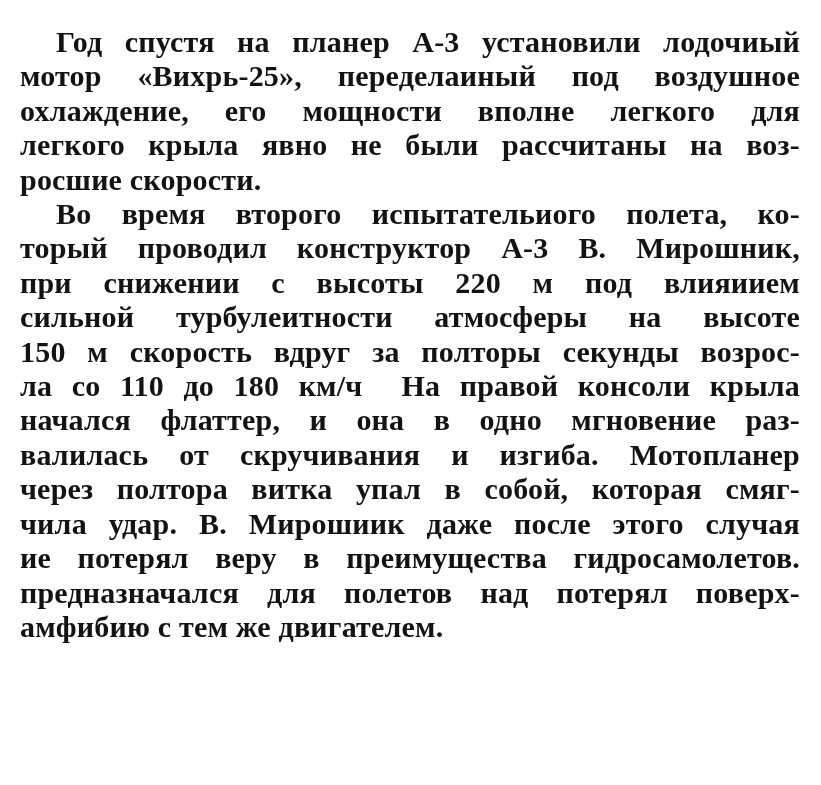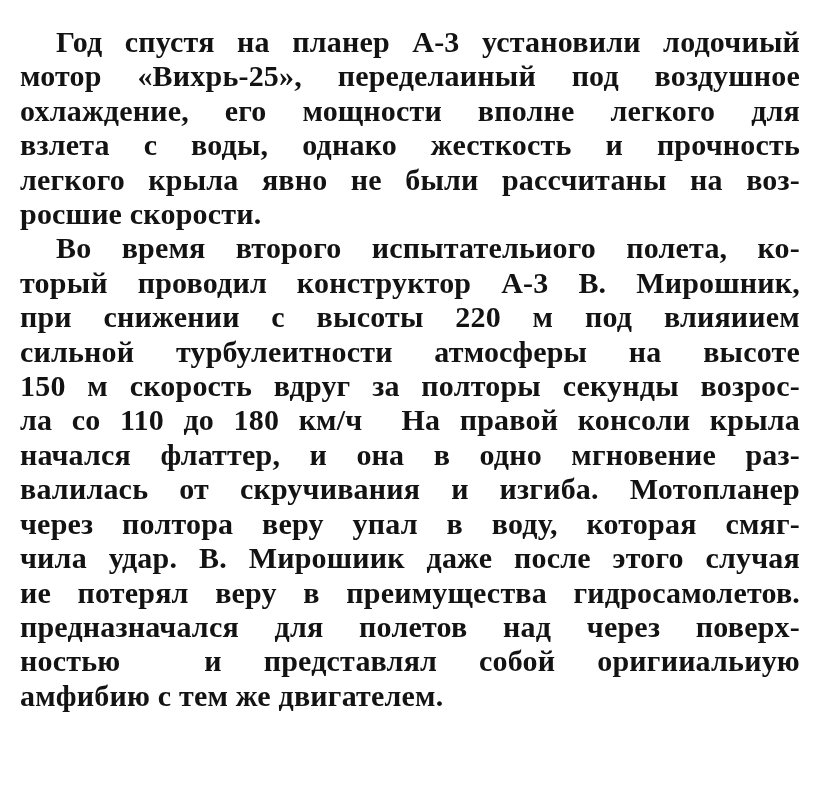"взлета с воды, однако жесткость" div.line { html: <div>взлета с воды, однако жесткость и прочность</div> -> none }
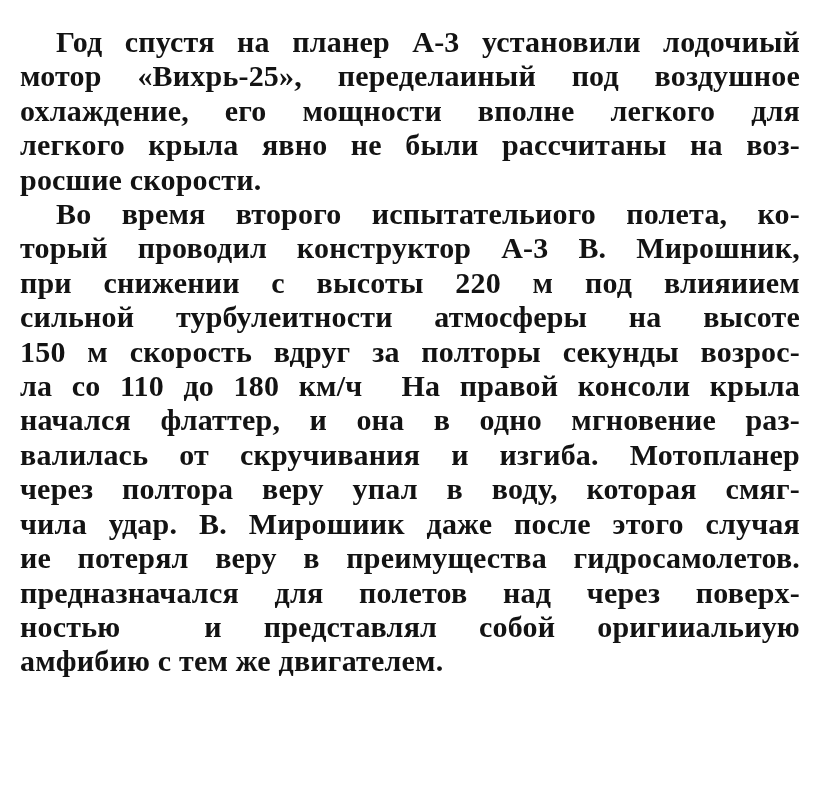"через полтора веру упал в" div.line { text: веру упал в воду -> витка упал в собой }
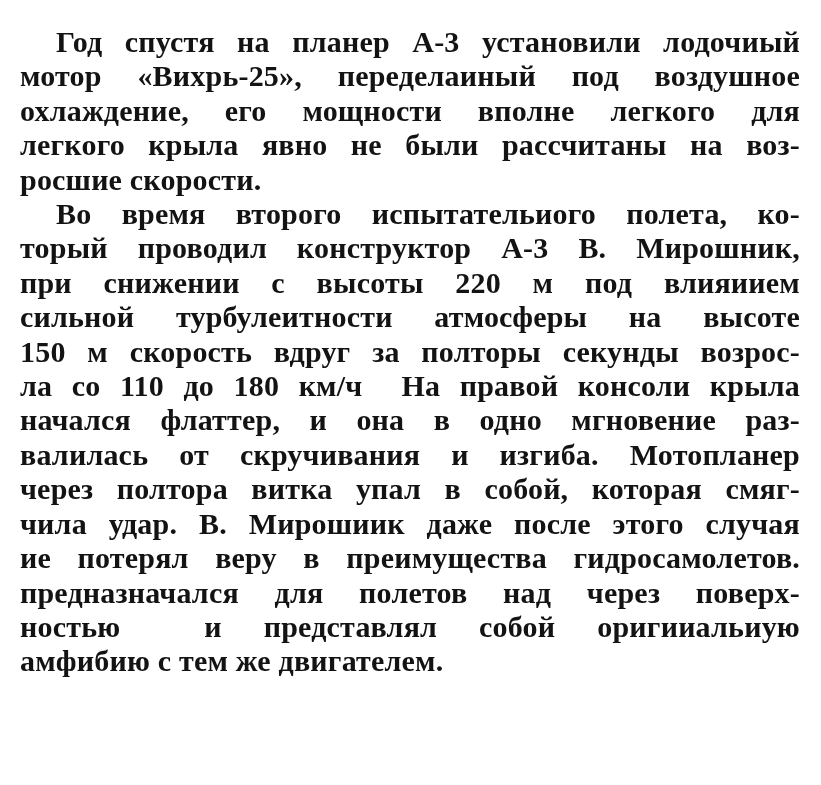"предназначался для полетов над через" div.line { text: через -> потерял }
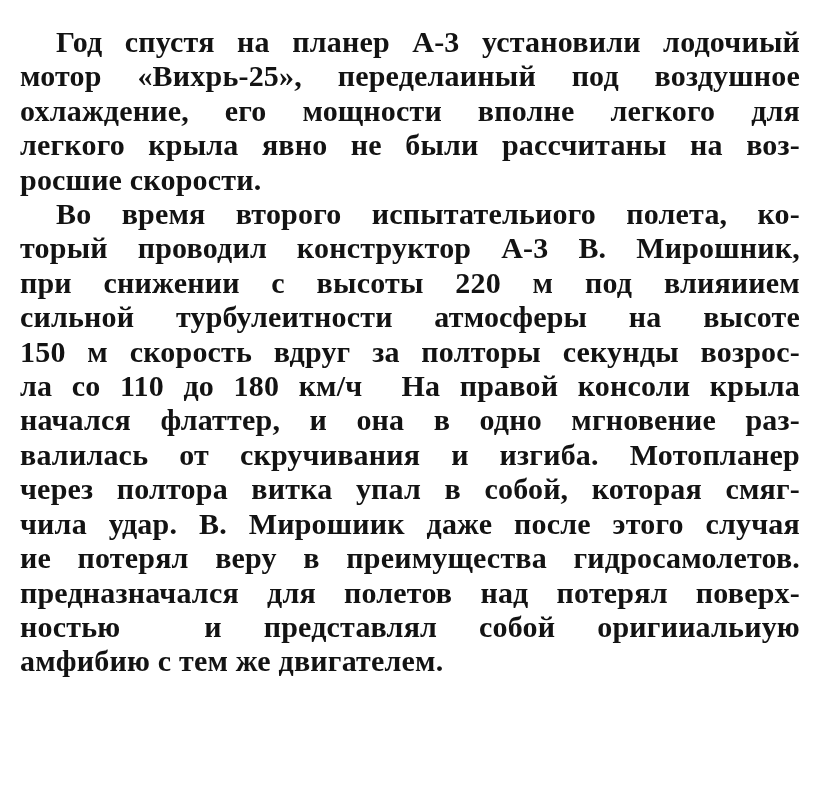"ностью и представлял собой оригииальиую" div.line { html: <div>ностью&nbsp; и представлял собой оригииальиую</div> -> none }
